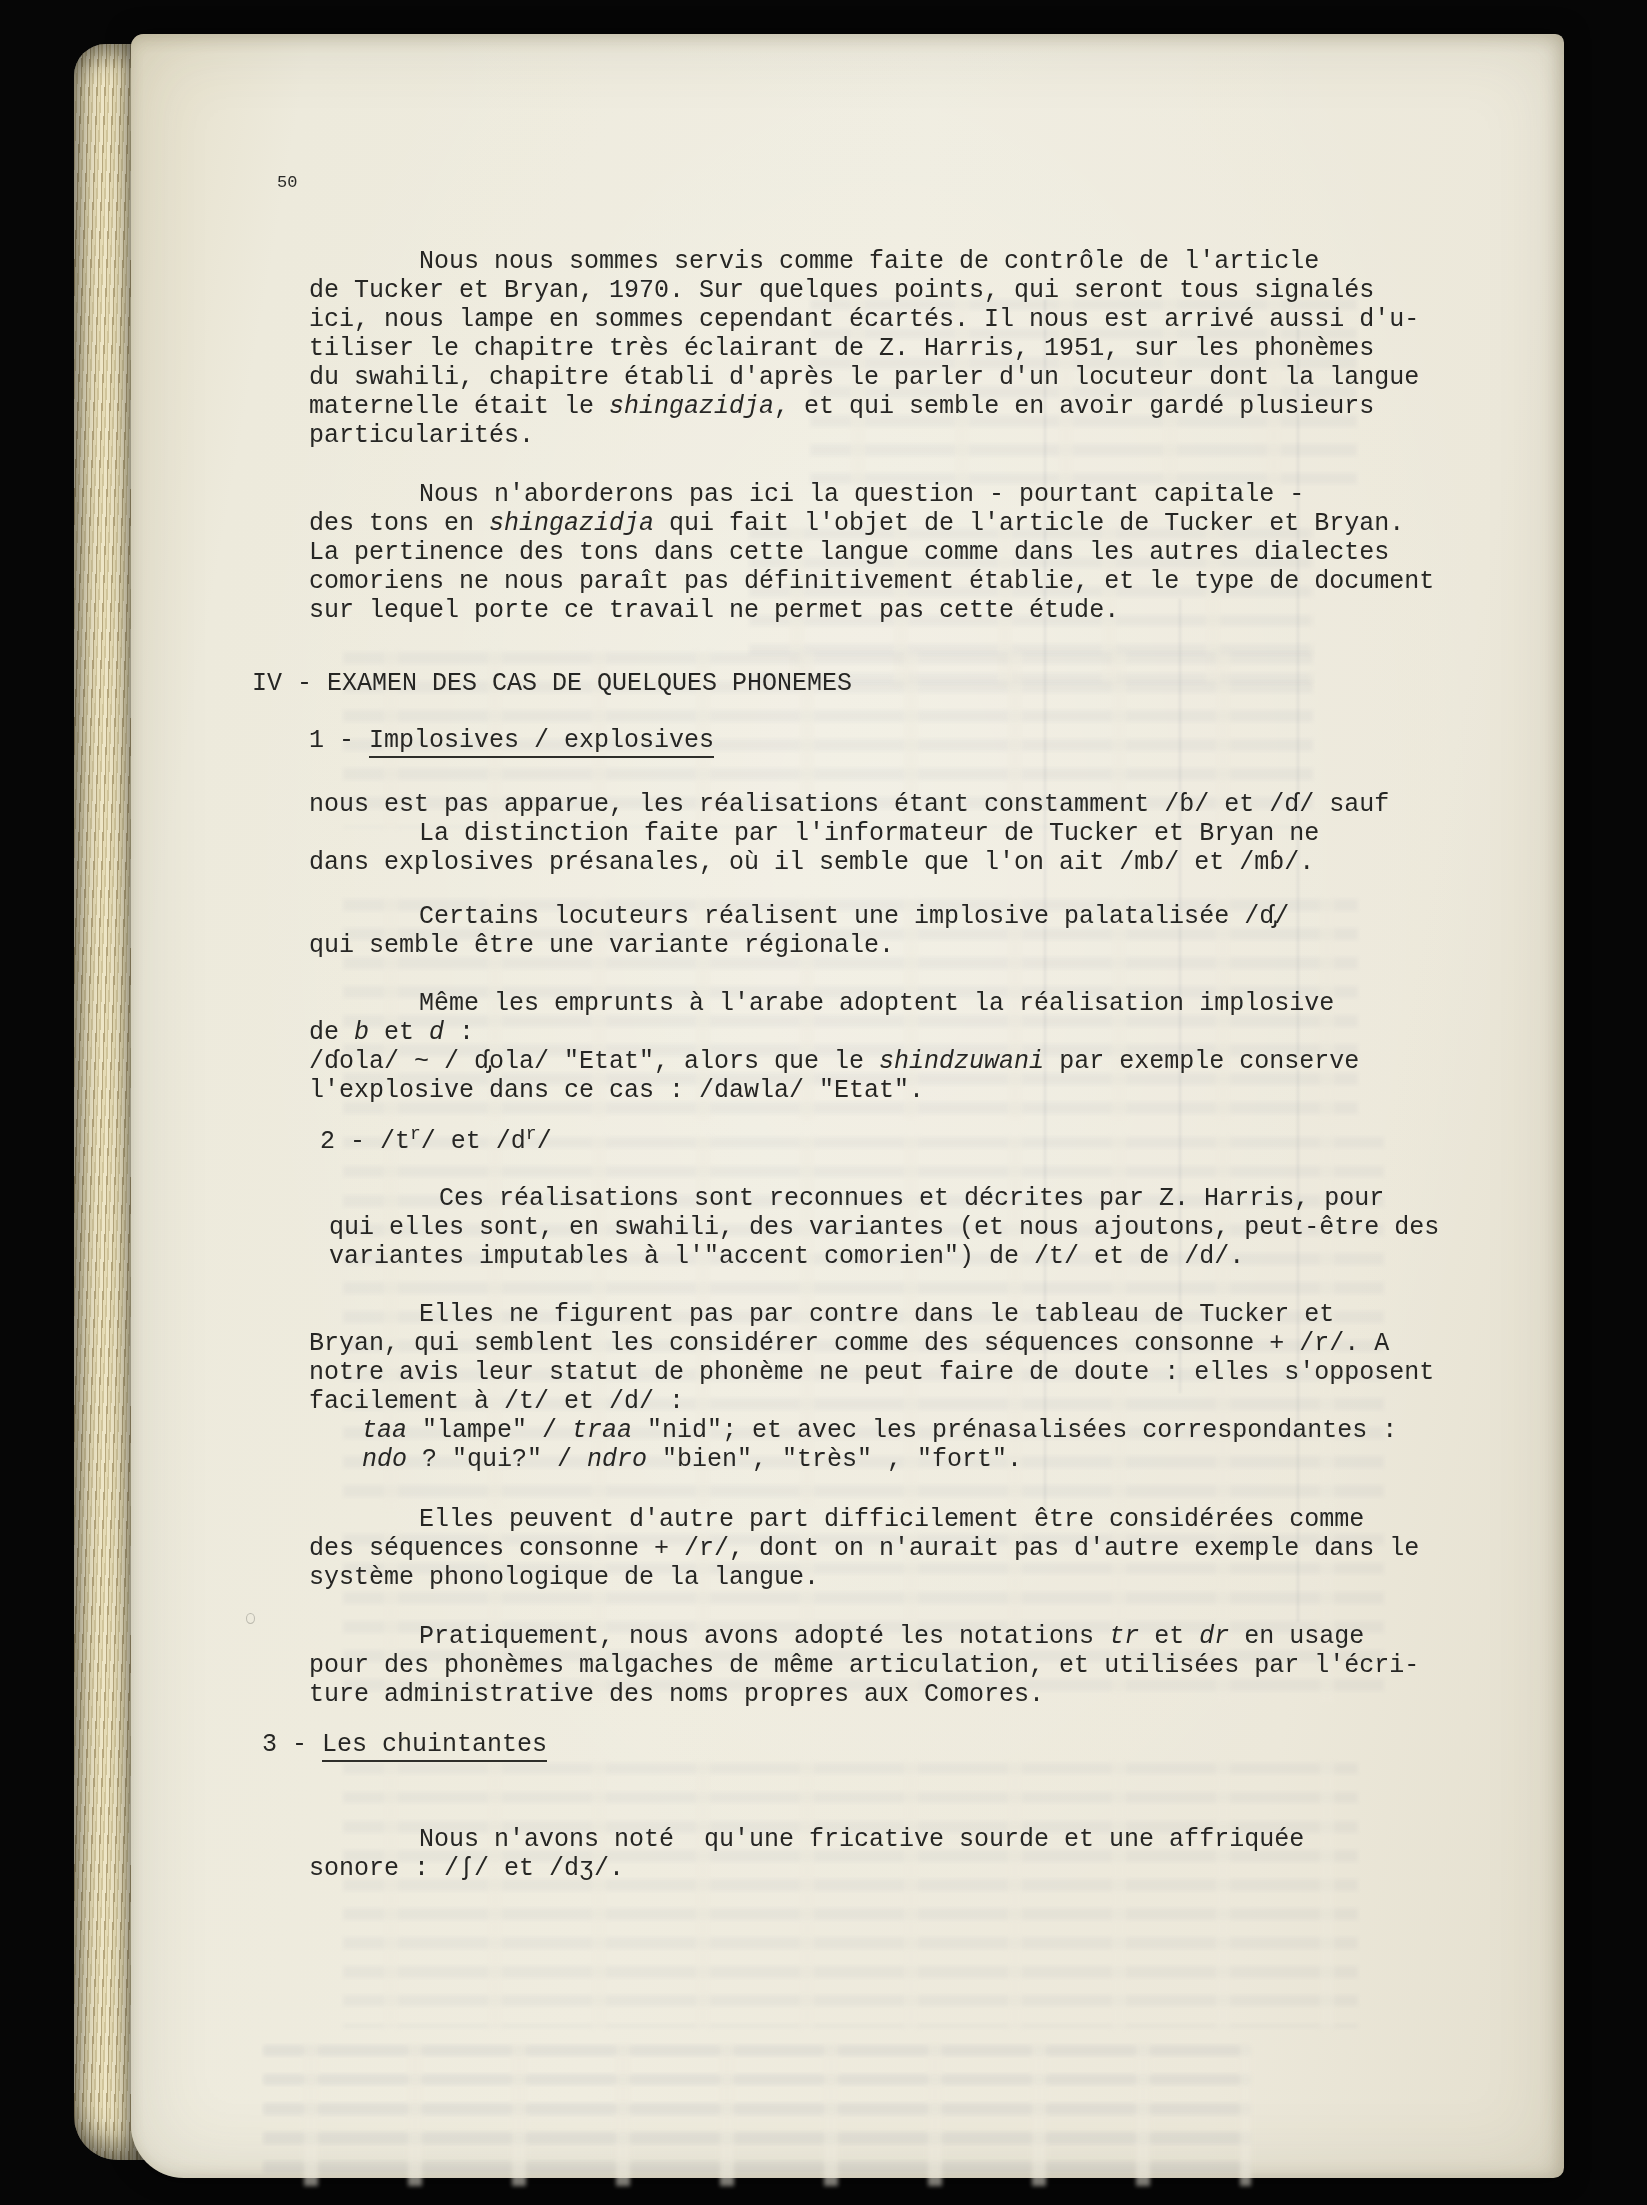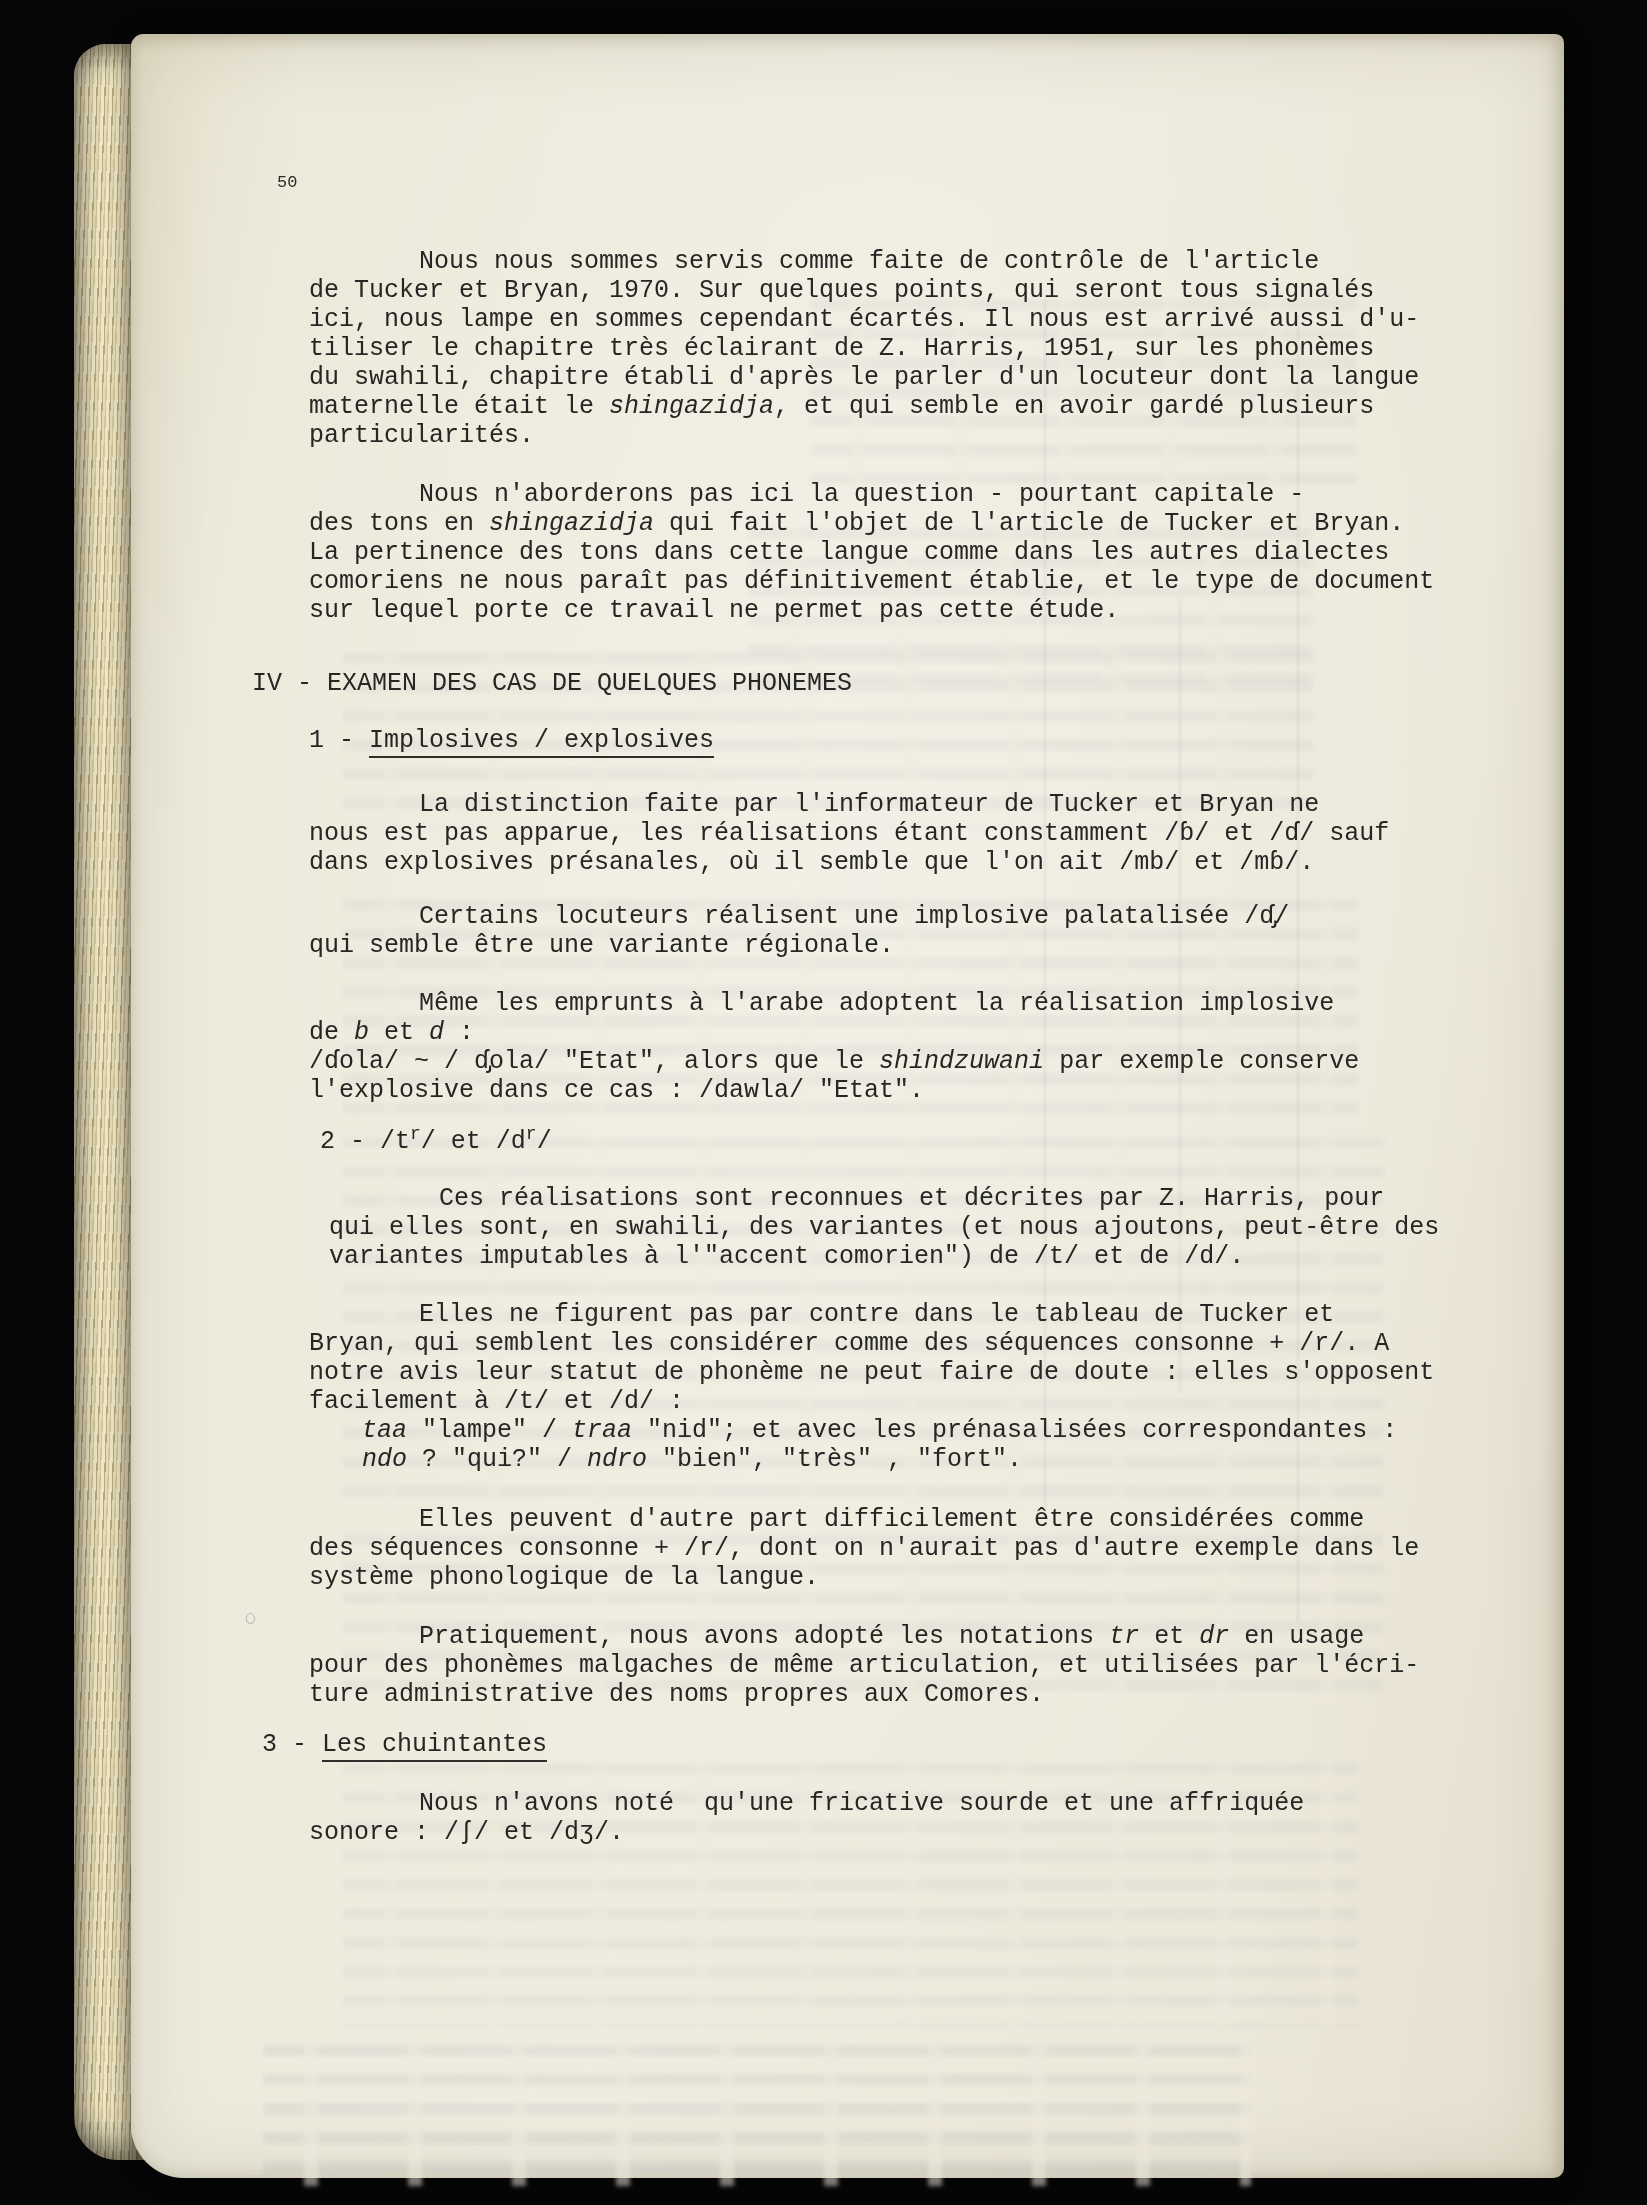"La distinction faite par l'informateur" div.line { order: before "nous est pas apparue, les" -> after "nous est pas apparue, les" }
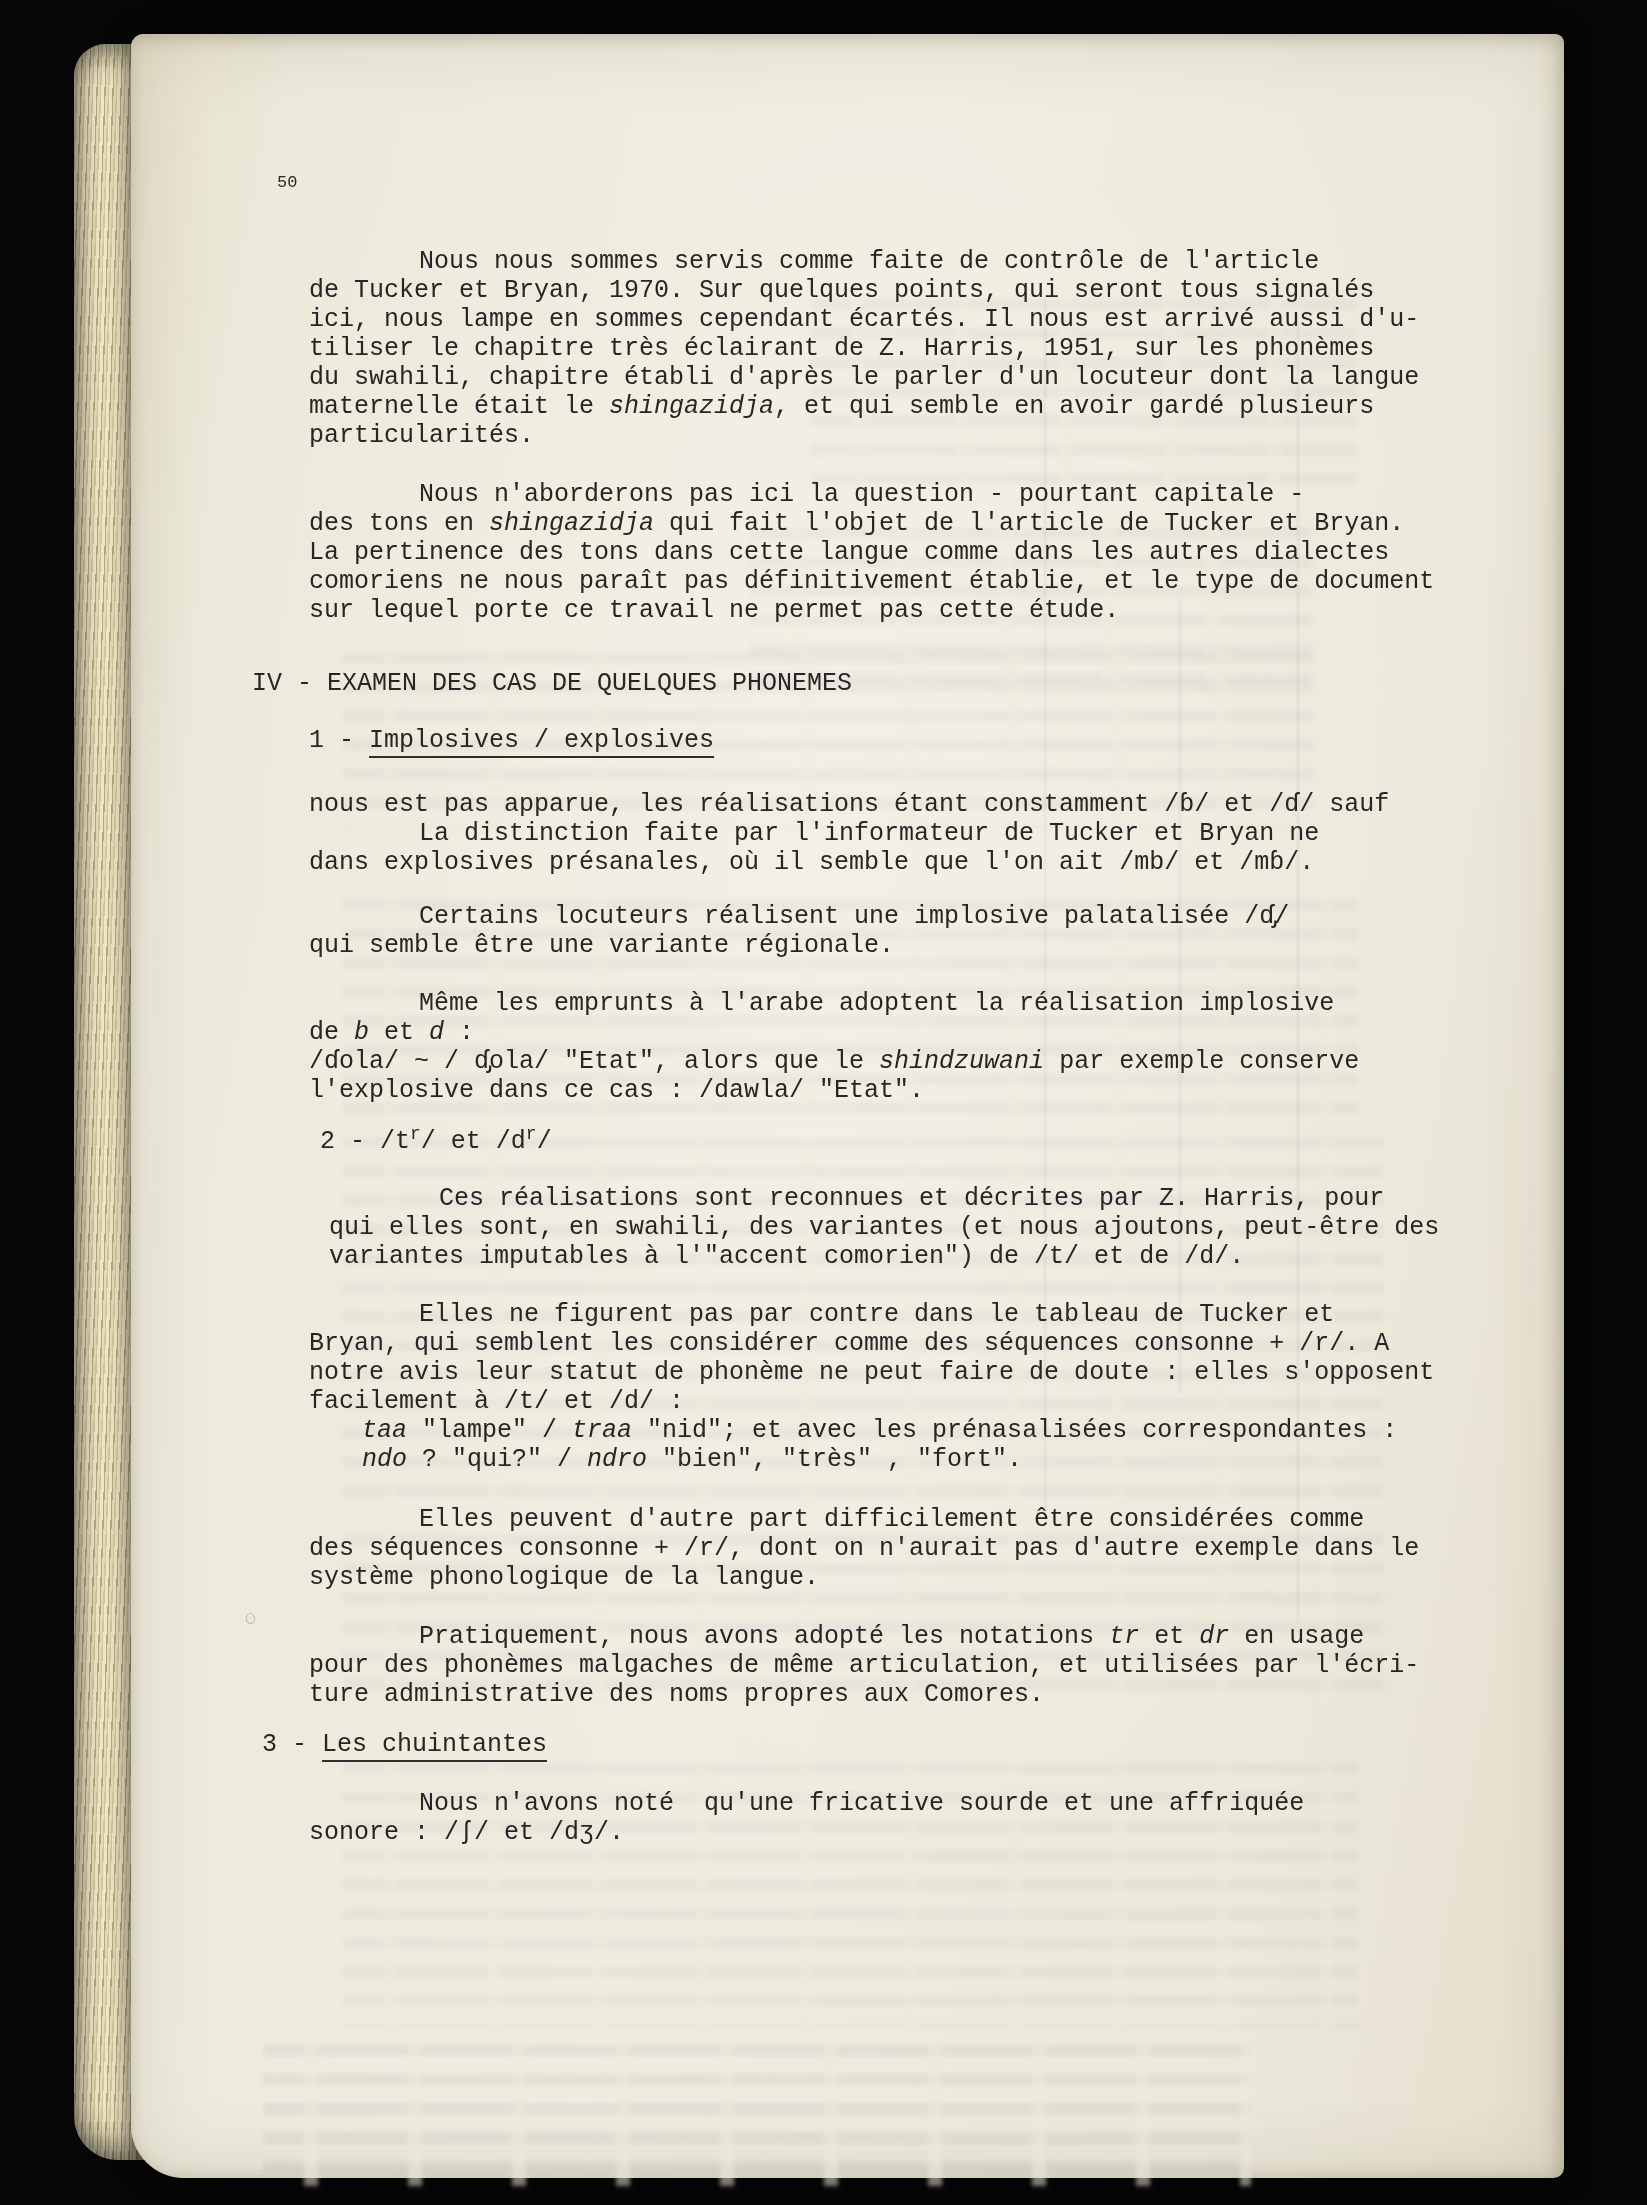"Nous n'avons noté qu'une fricative" div.line { margin-top: none -> 36px }
